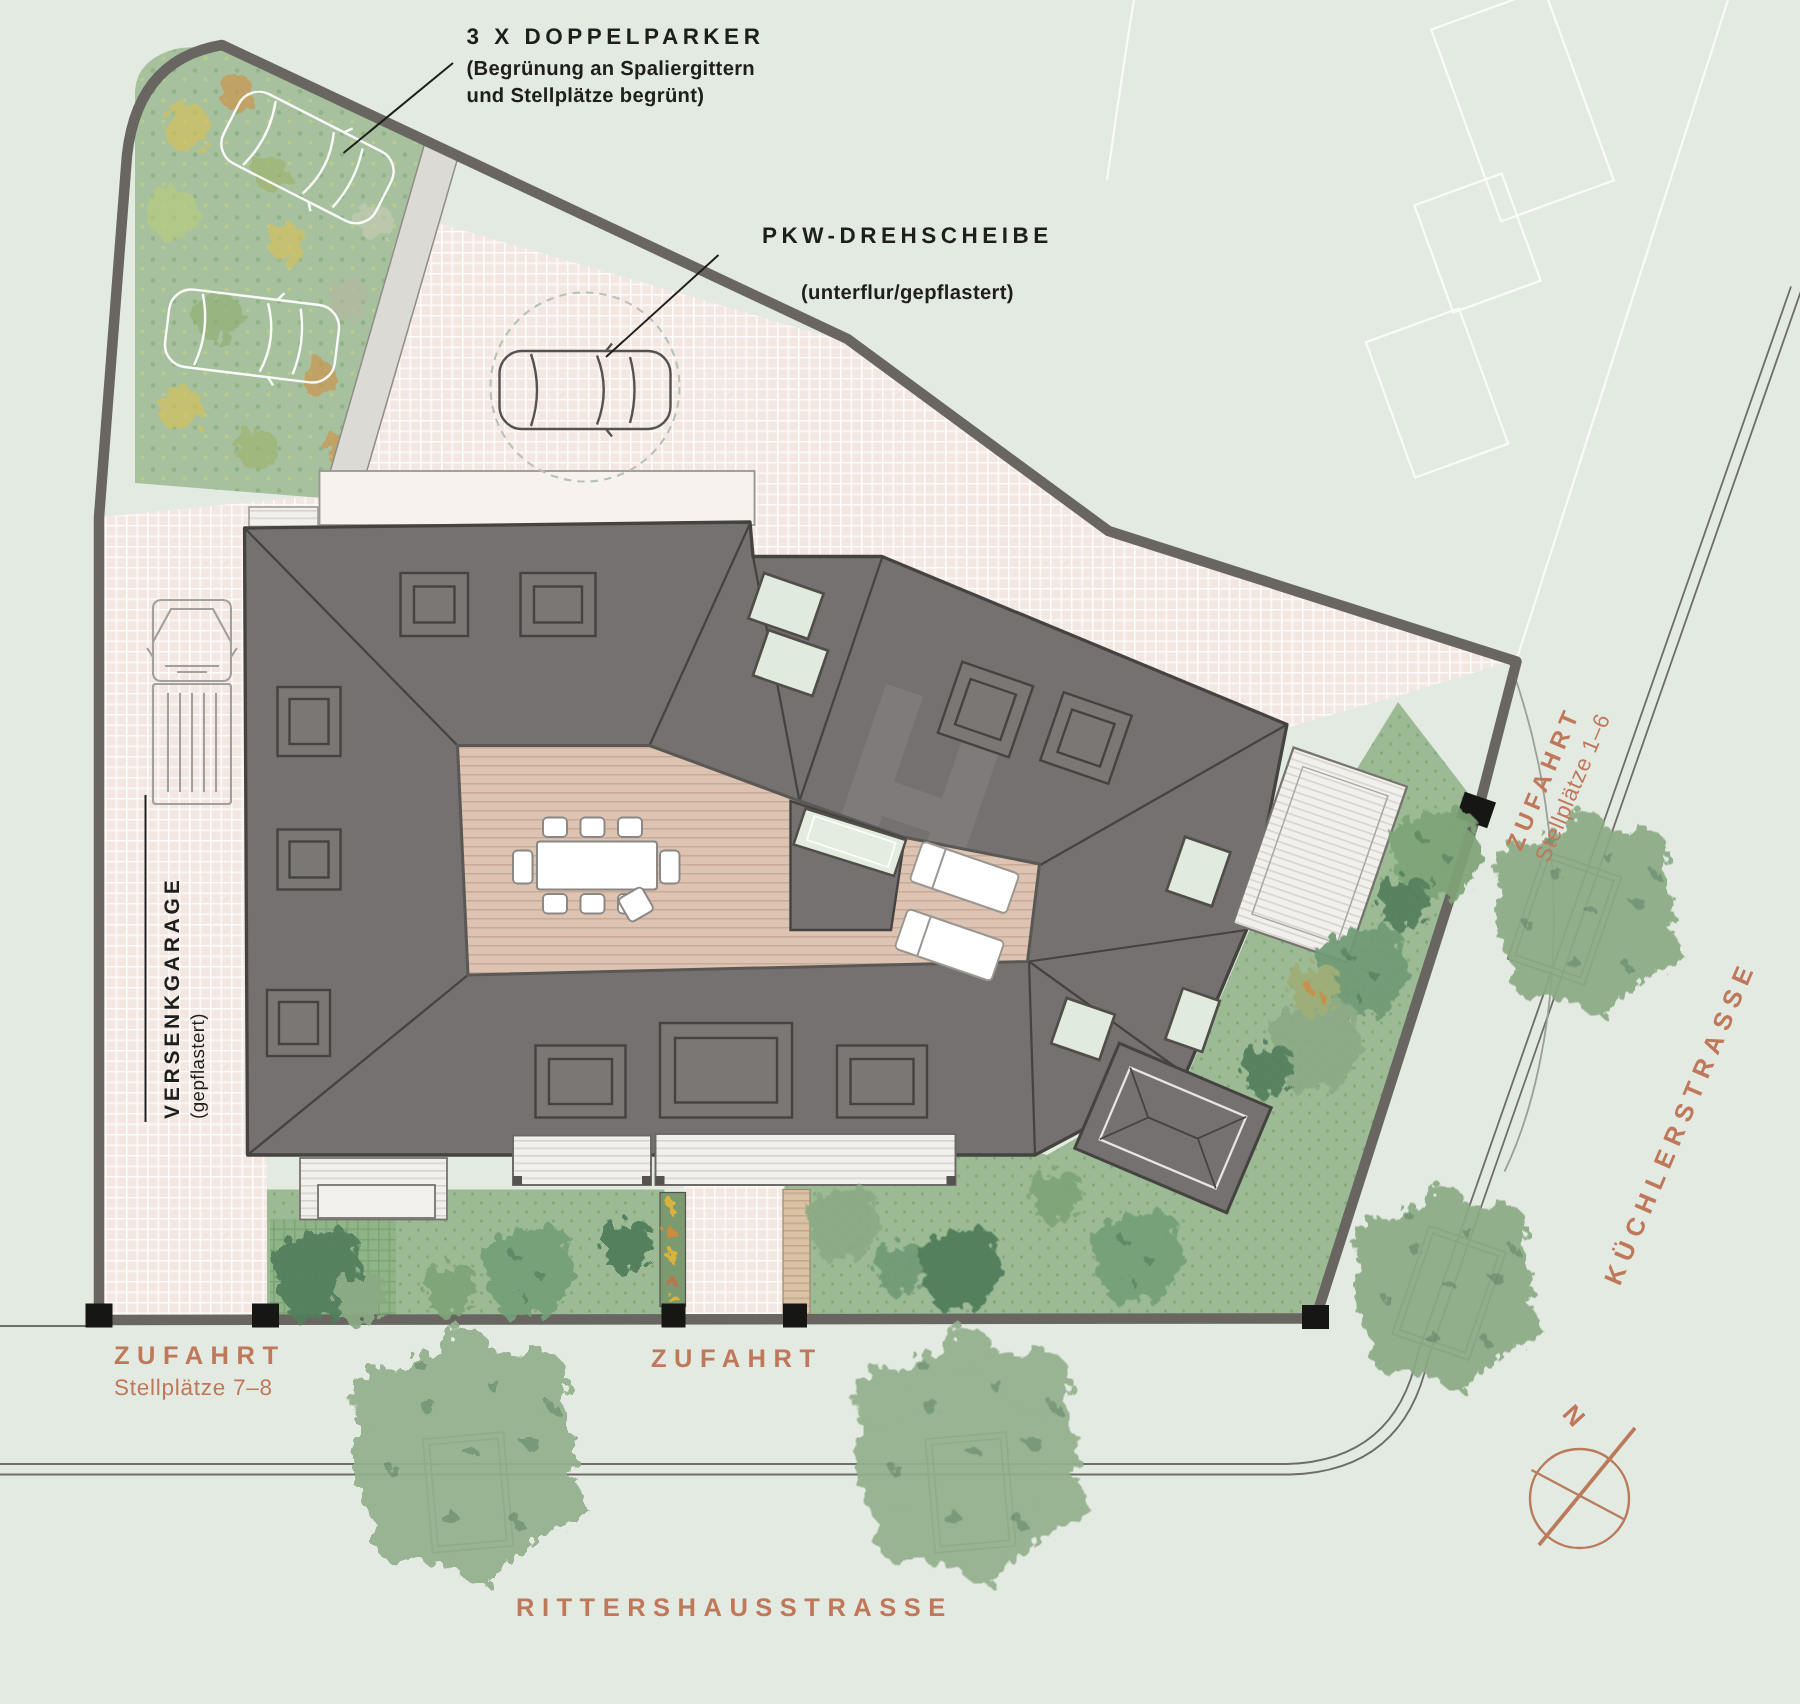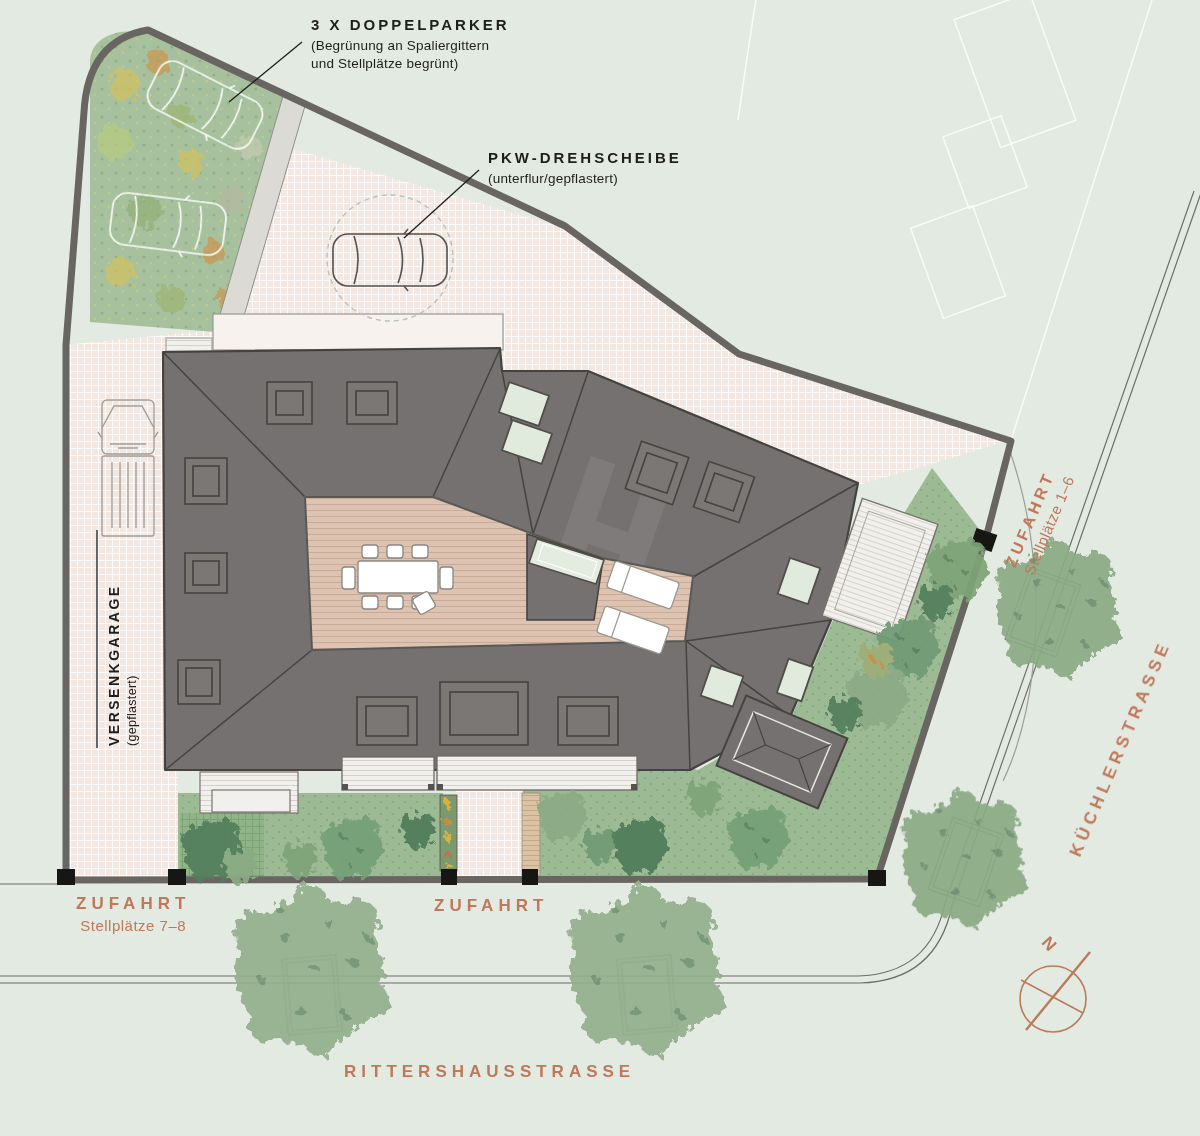"(Begrünung an Spaliergittern" .s-black { font-weight: 400 -> 700 }
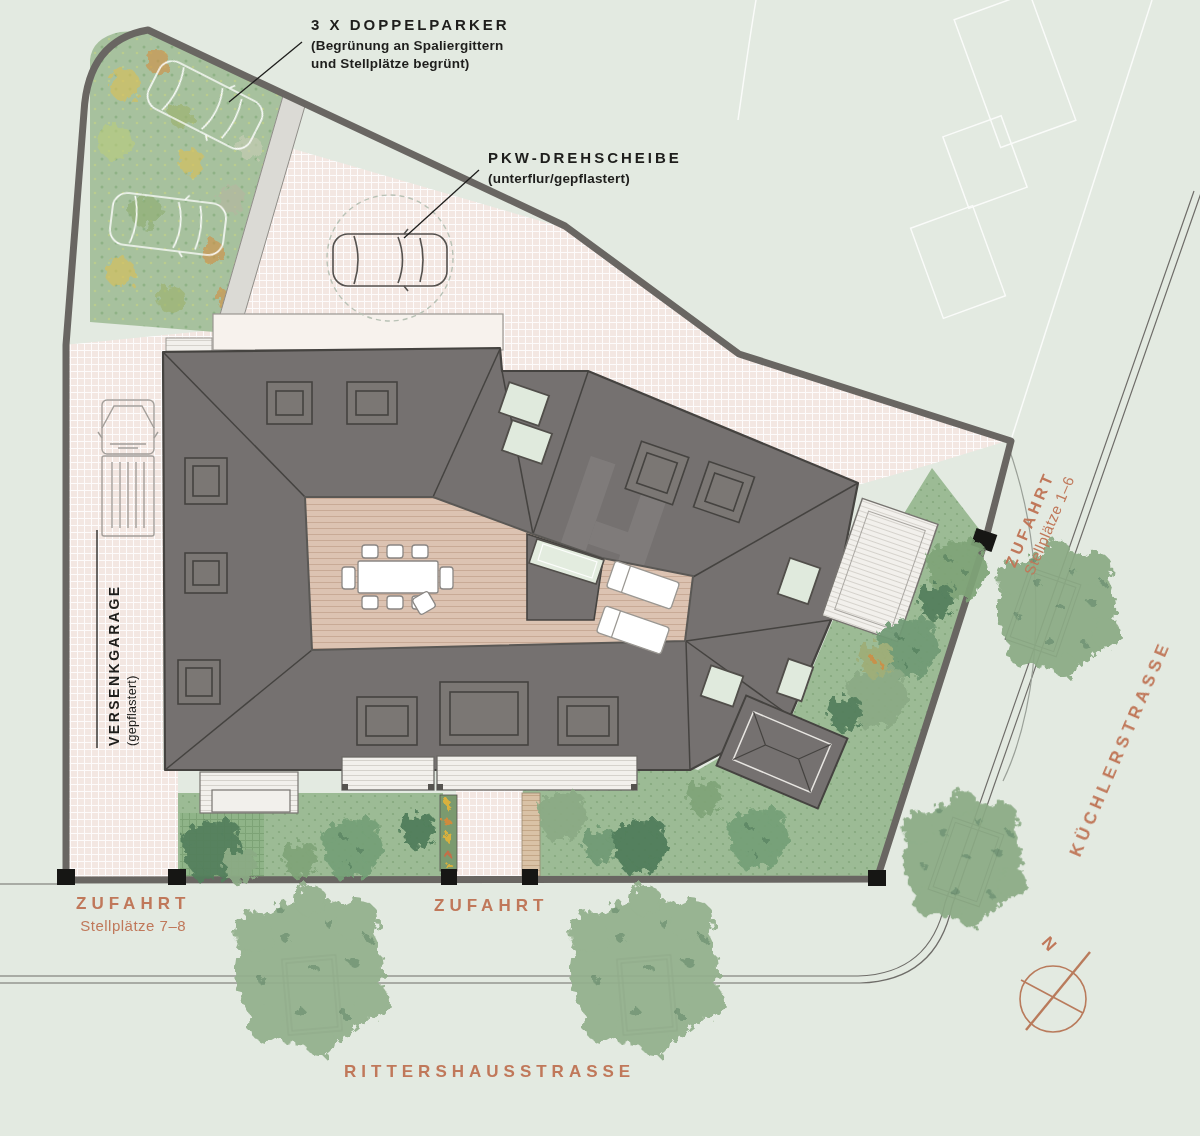"PKW-DREHSCHEIBE" div.lbl { left: 488px -> 508px }
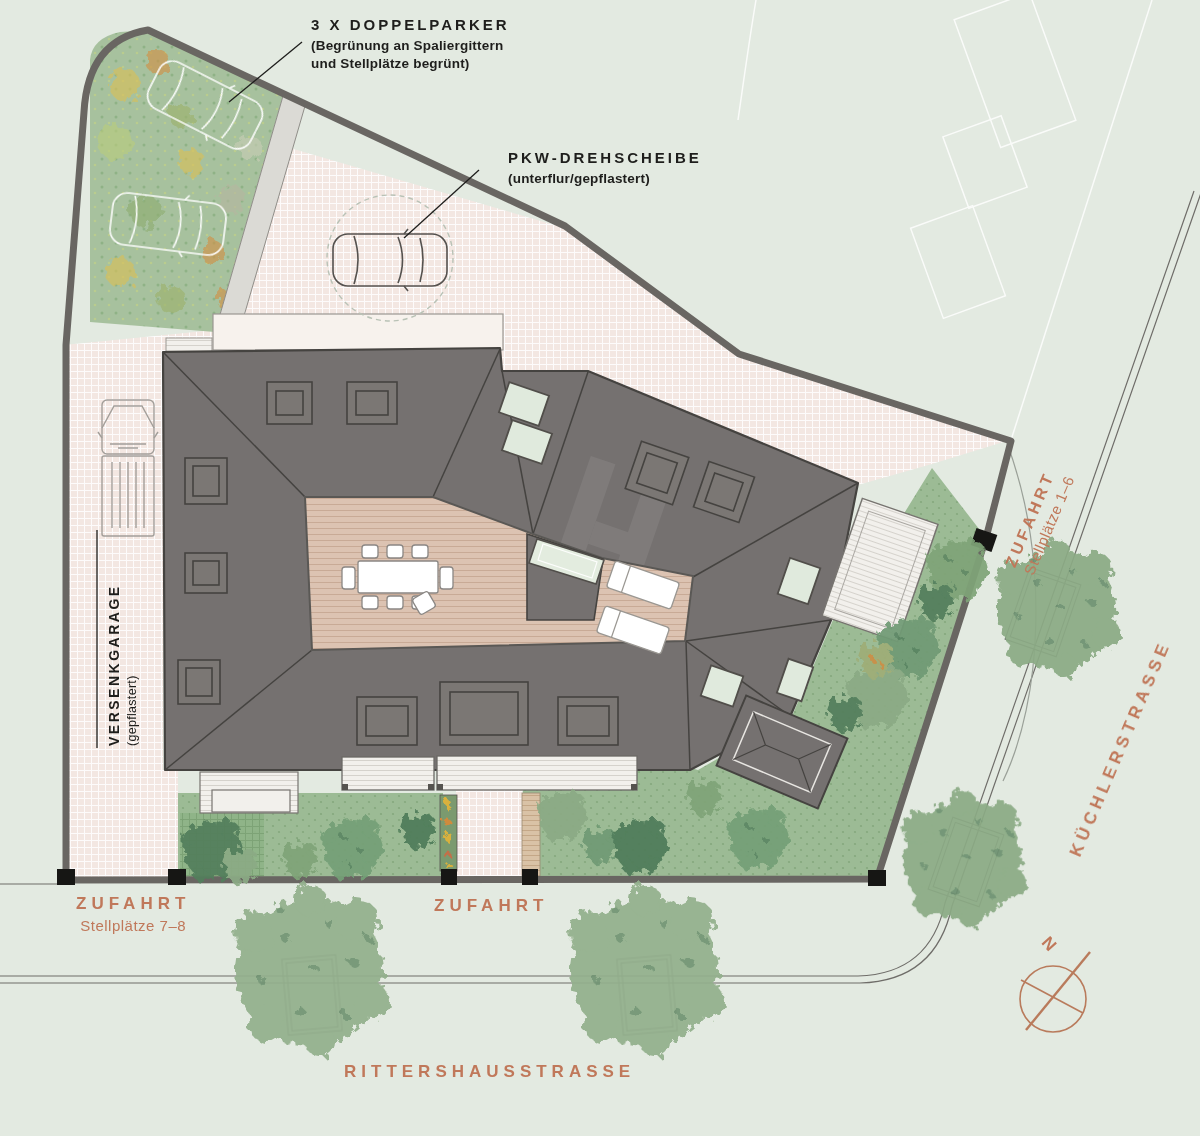"(unterflur/gepflastert)" div.s-black { margin-top: 4px -> 20px; text-align: none -> center }
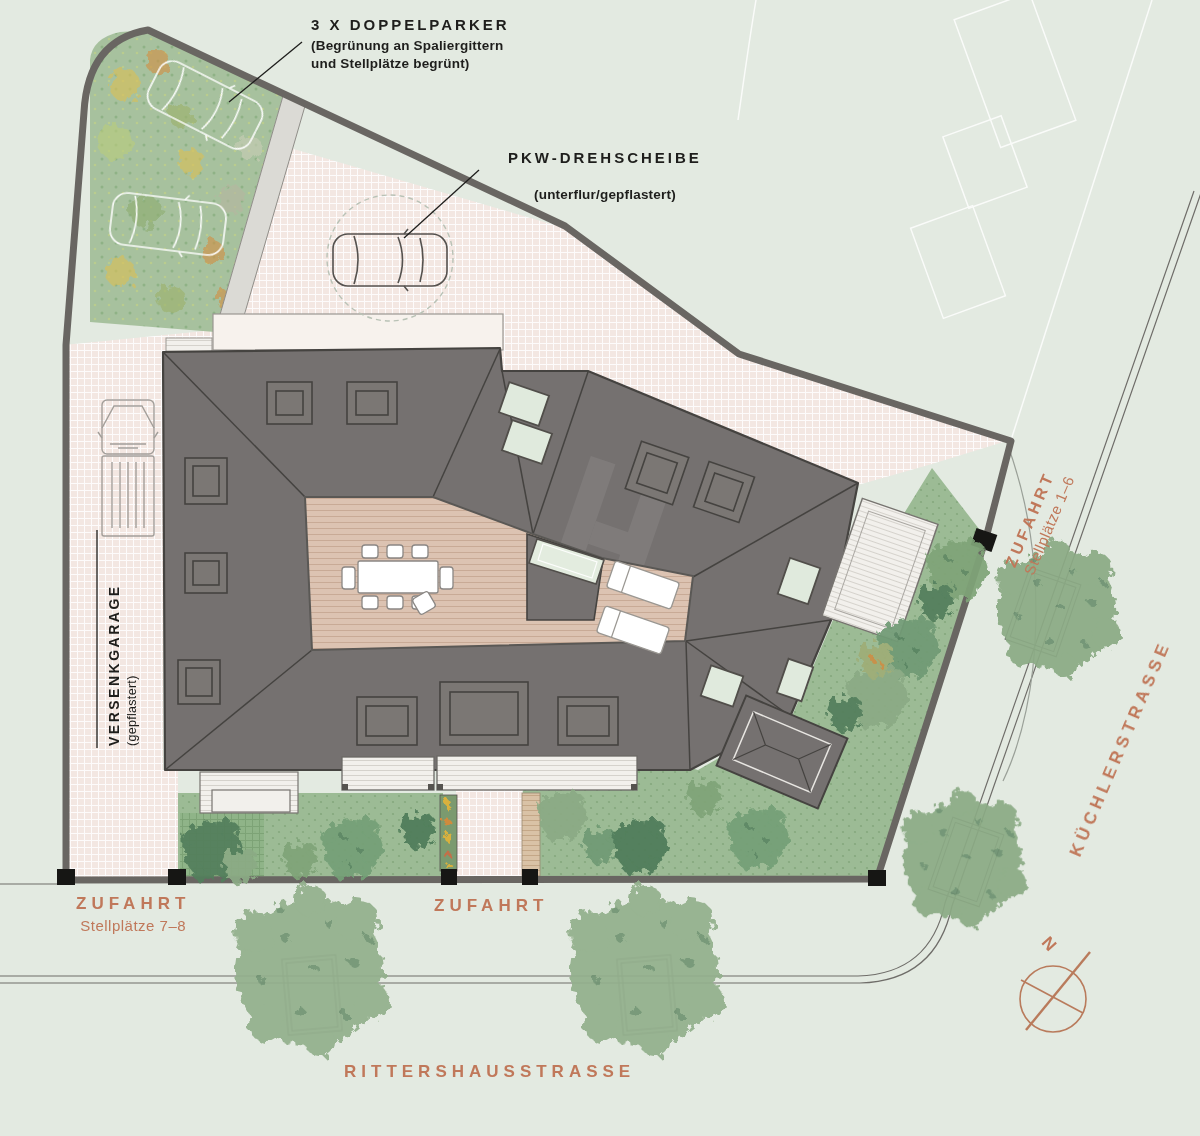"Stellplätze 7–8" div.s-acc { text-align: center -> none }
